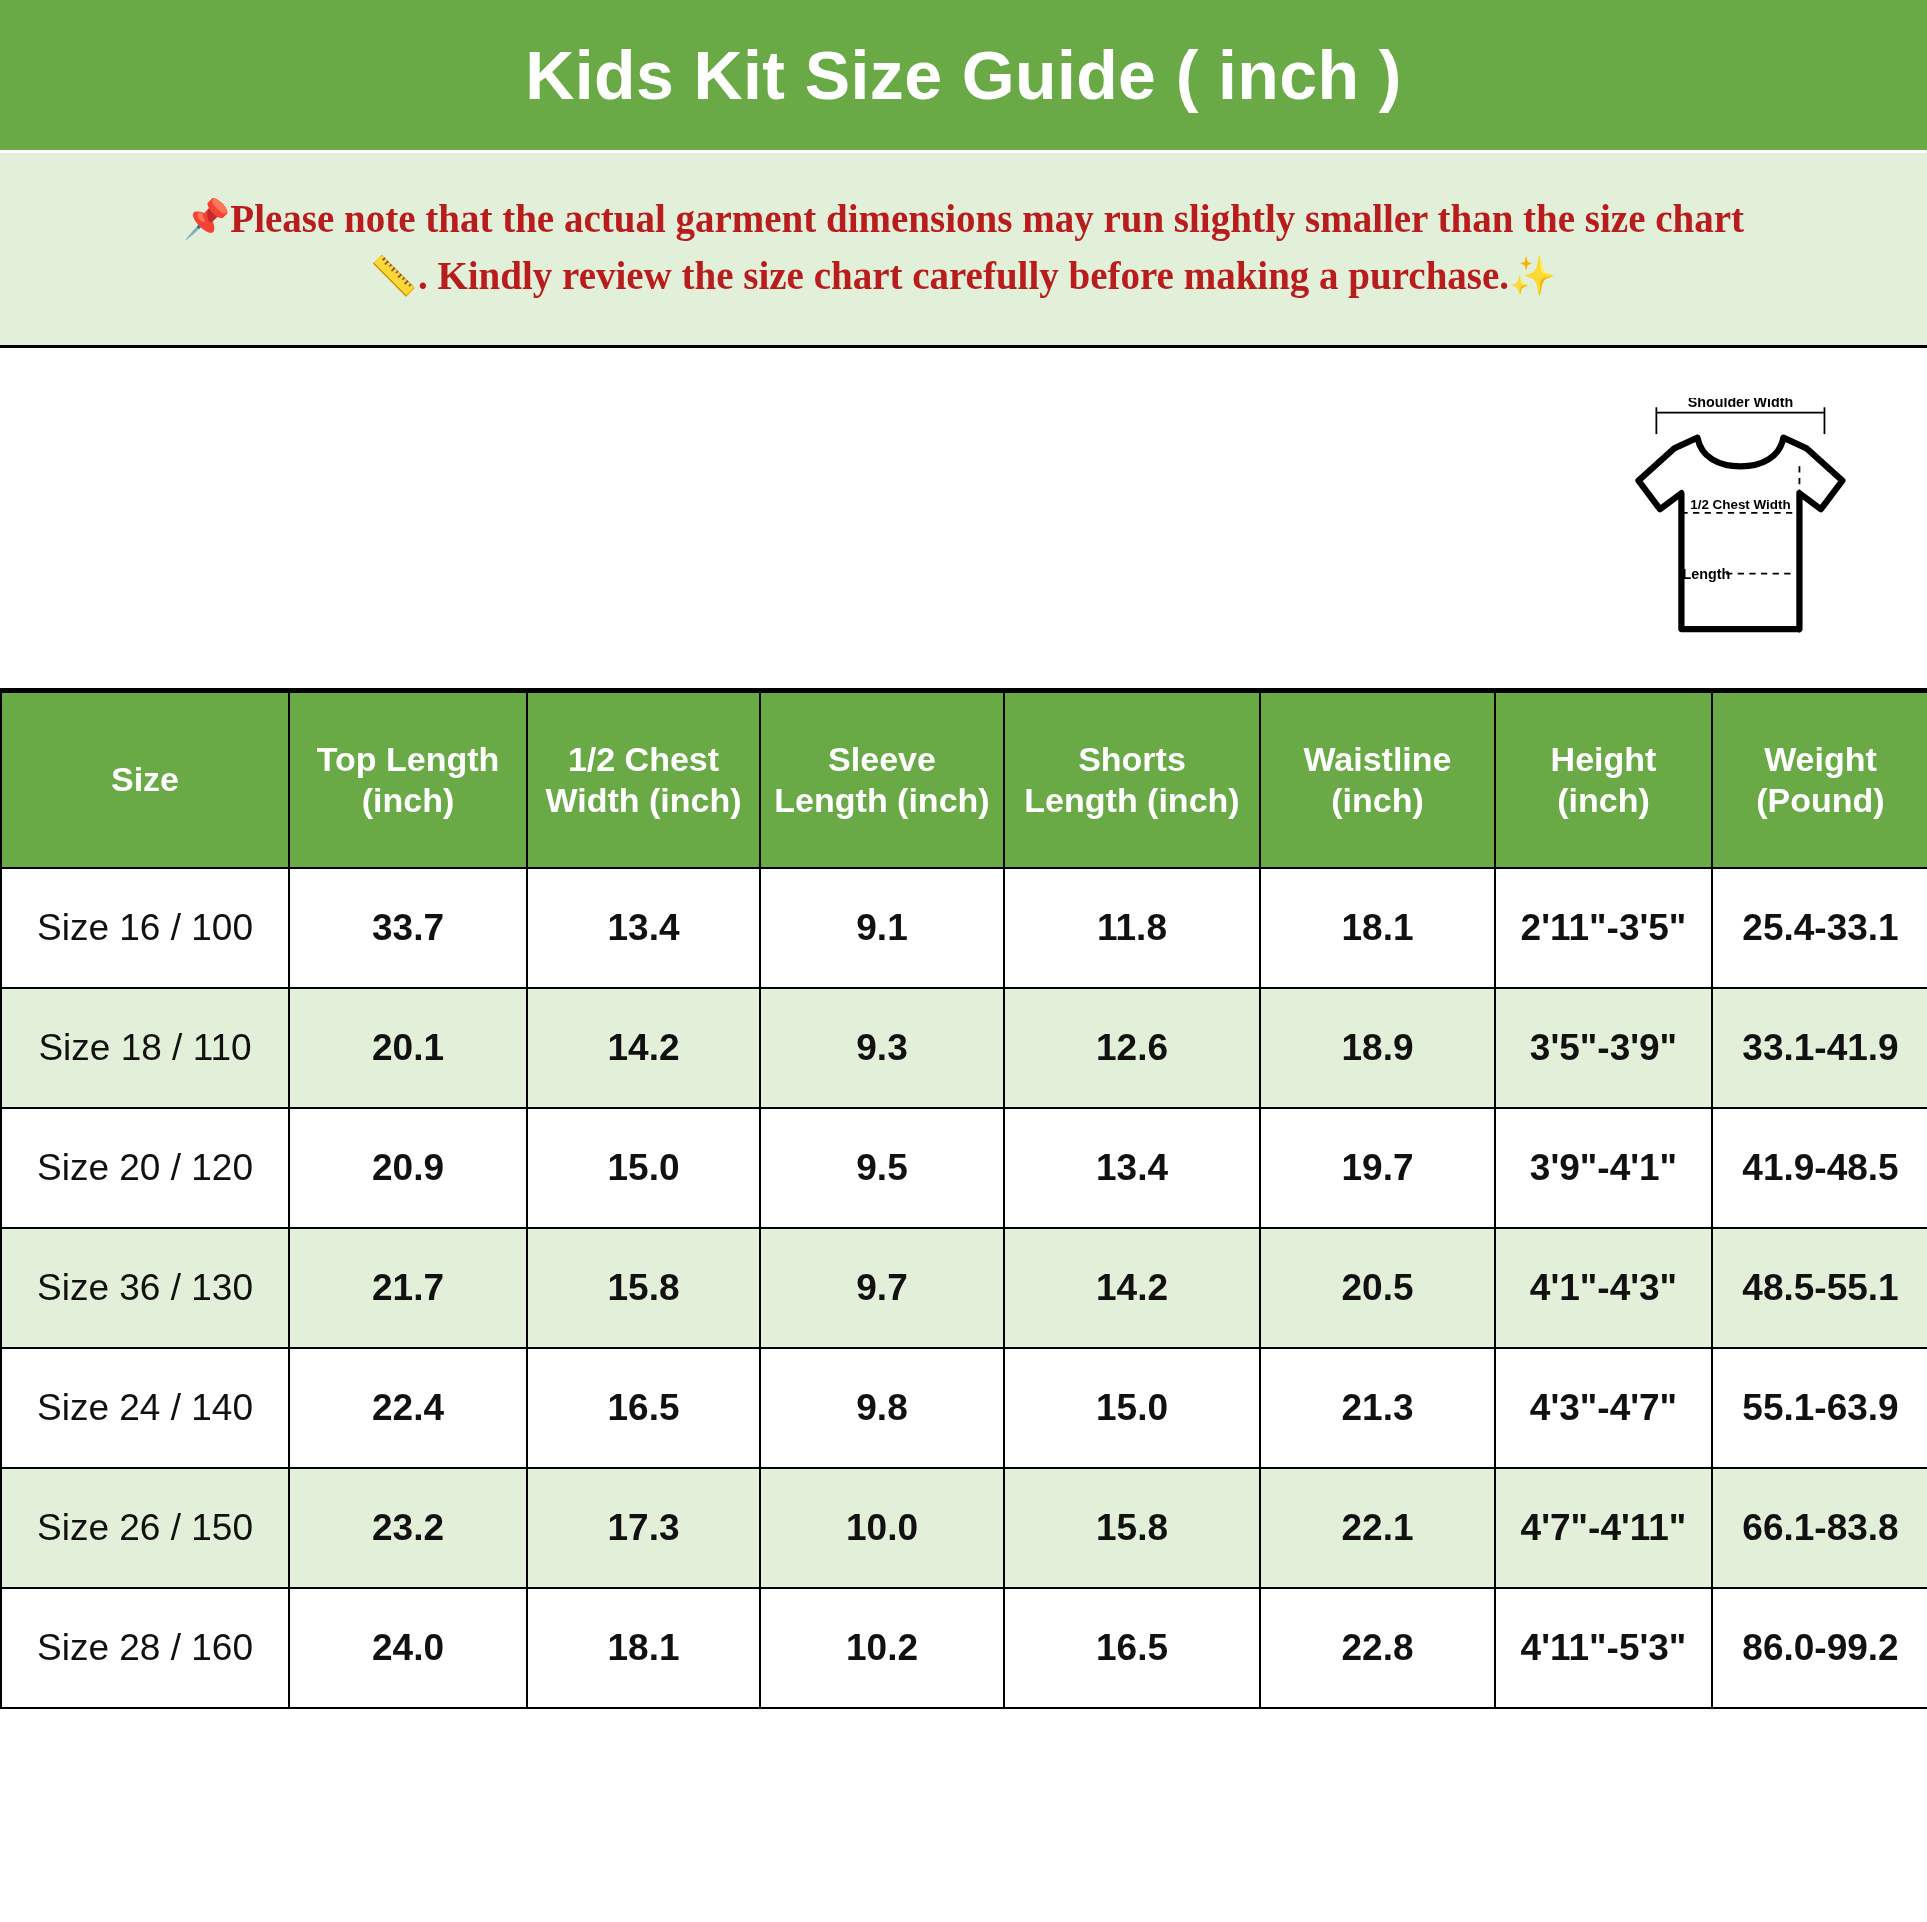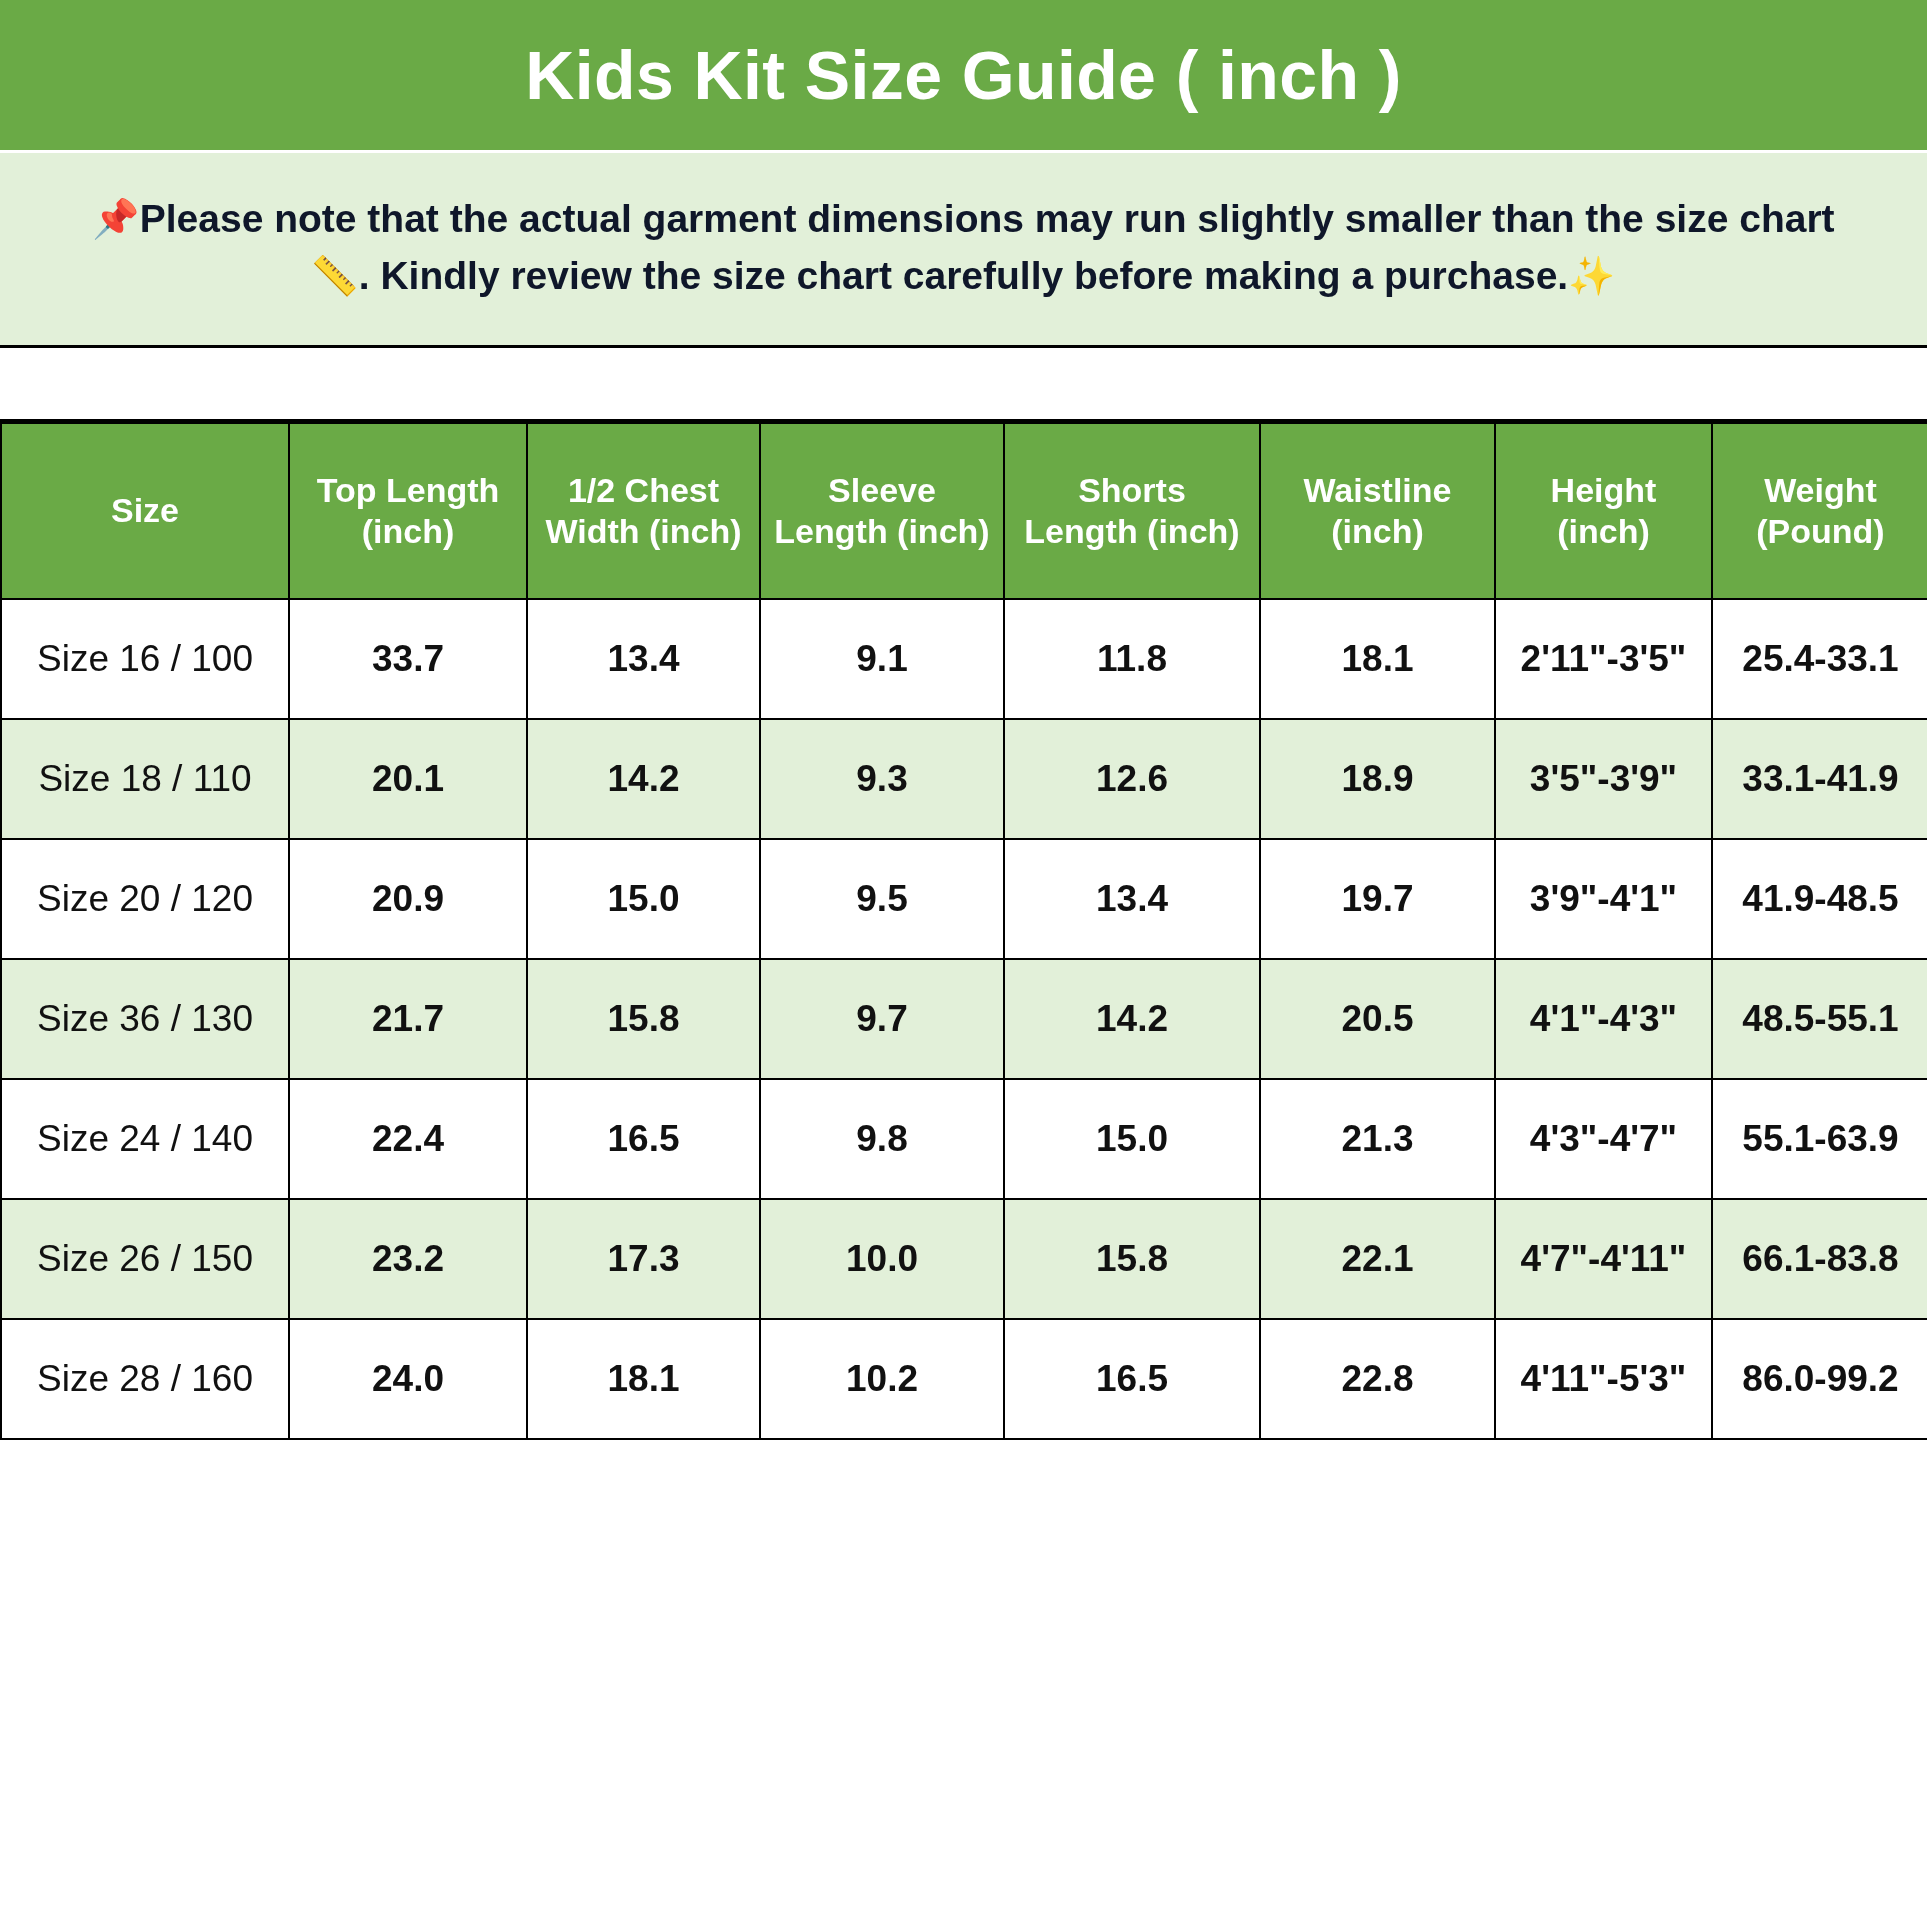"📌Please note that the actual" .note-line { color: #0f172a -> #b91c1c; font-family: none -> Liberation Serif, serif }
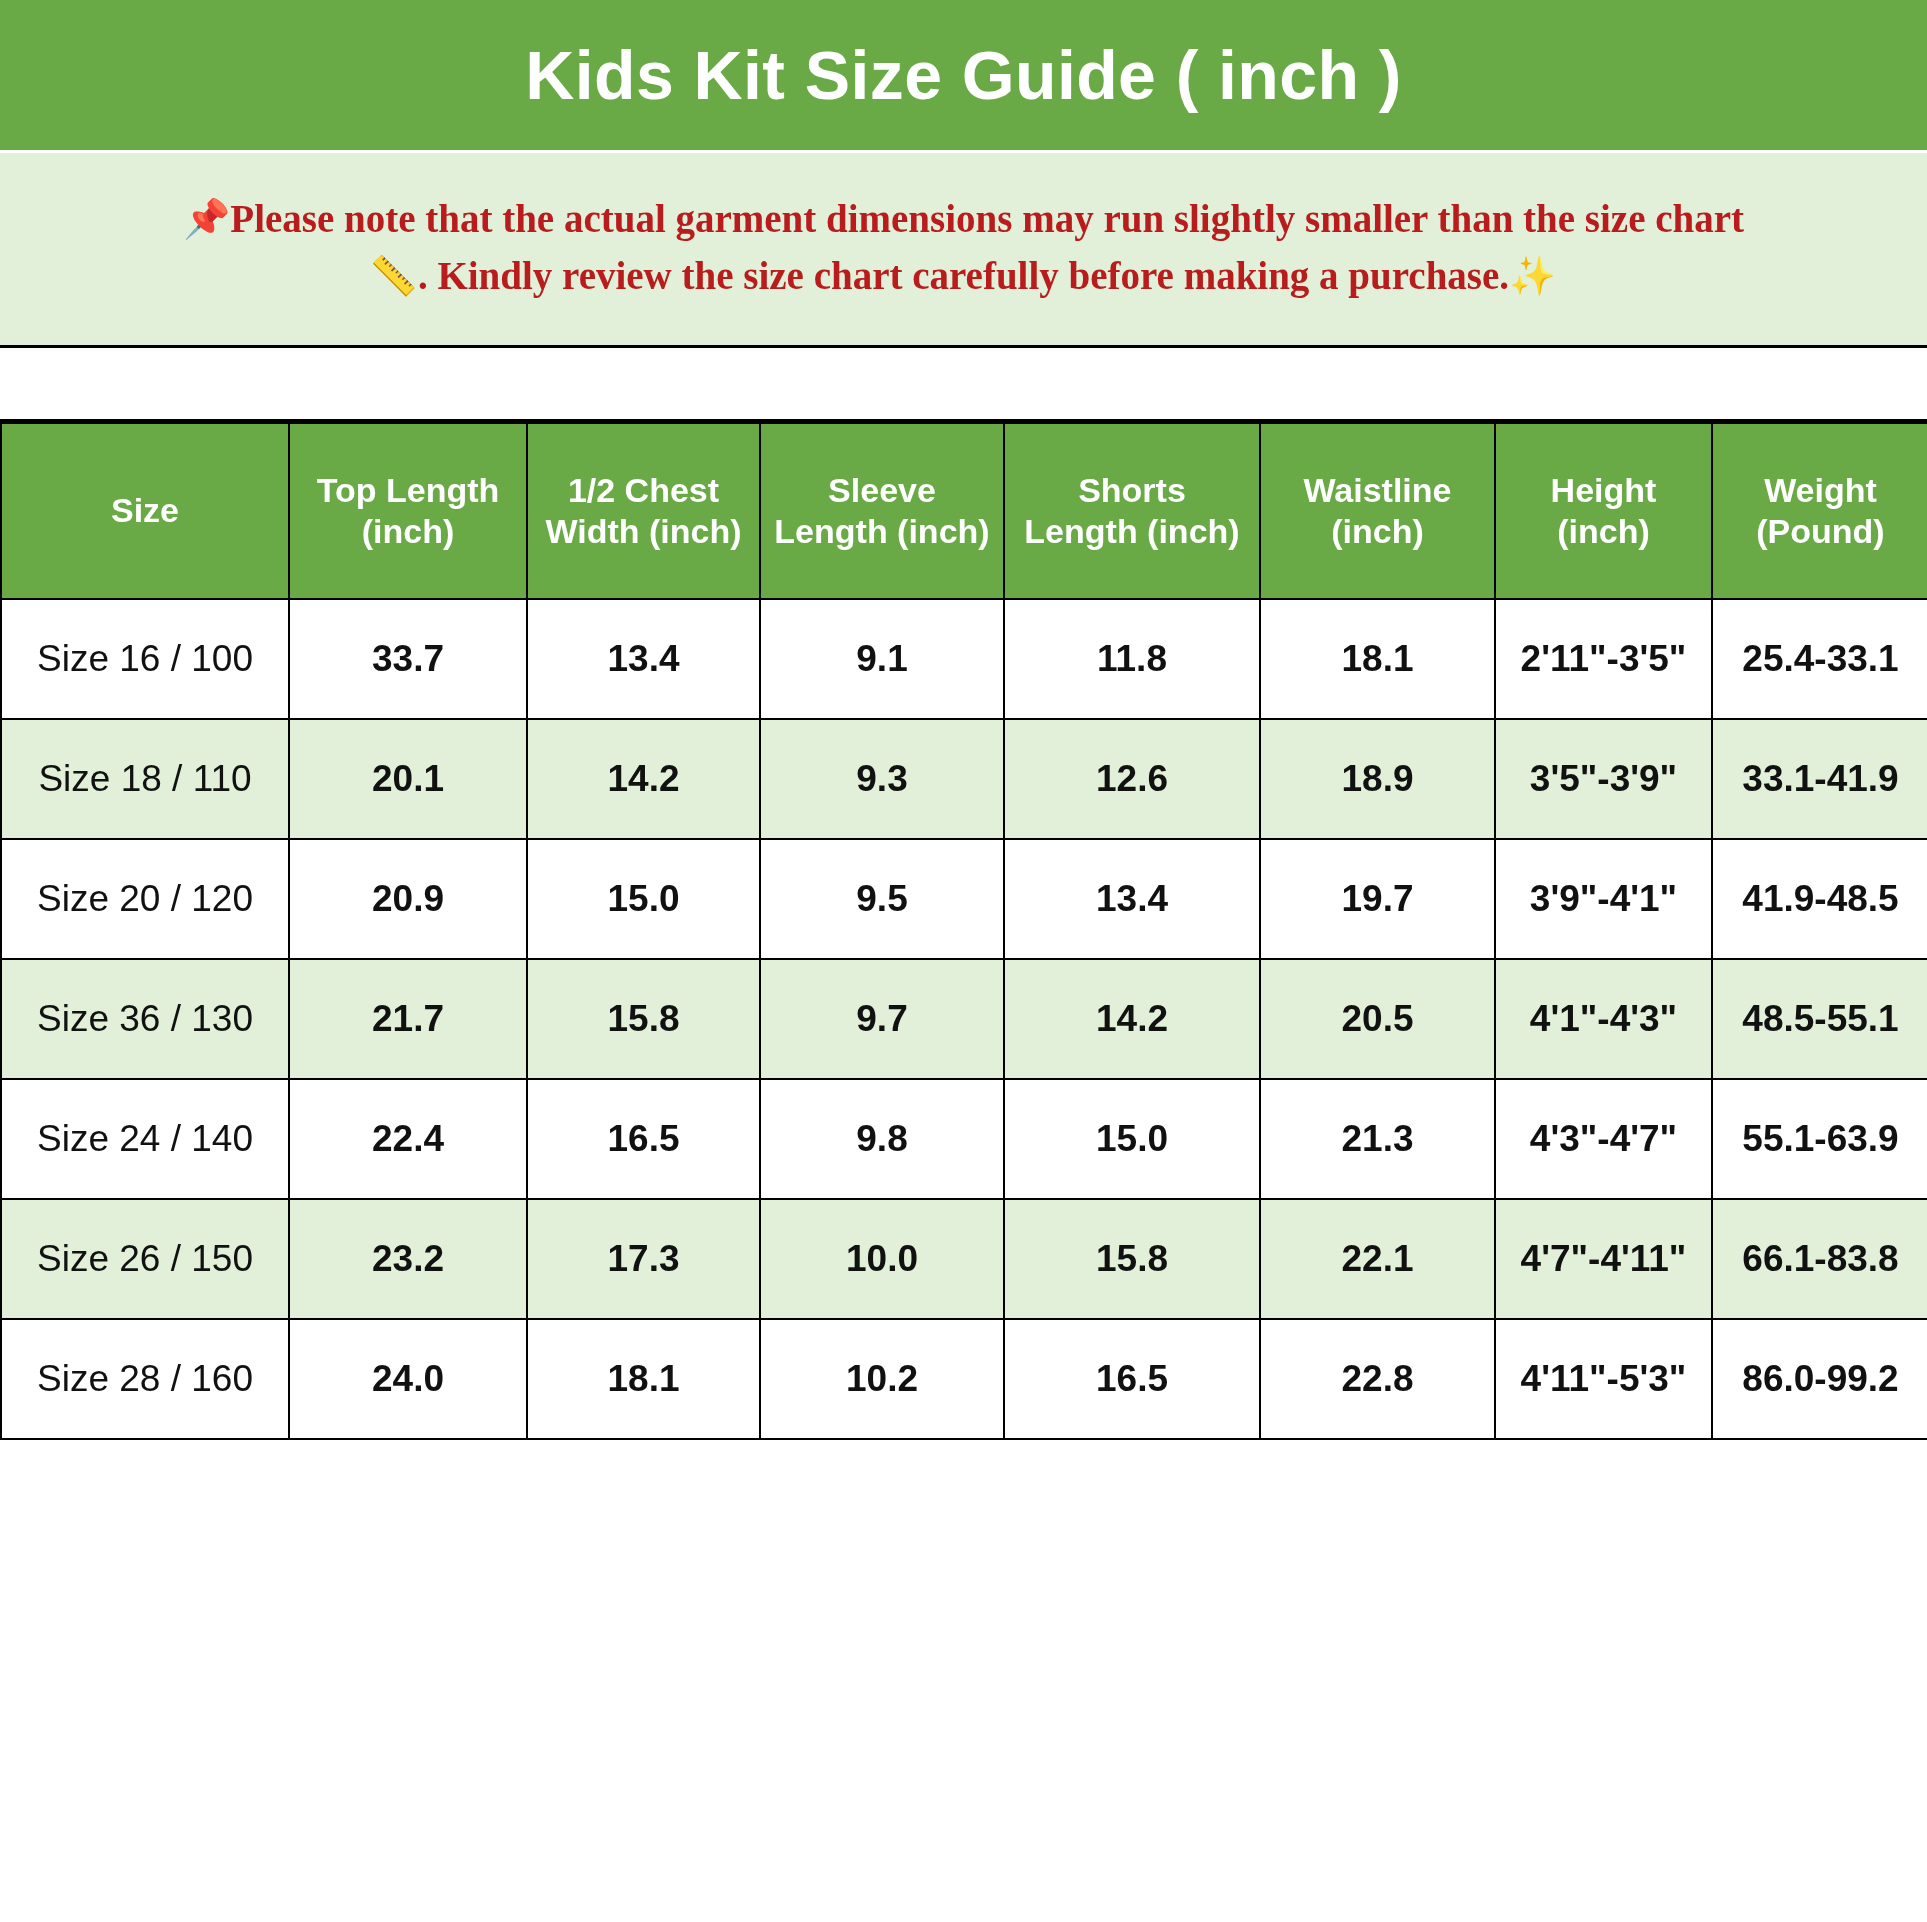"Shoulder Width" div.help-figure { html: none -> <div> <svg> <line></line> <line></line> <line></line> <text>Shoulder Width</text> <path></path> <line></line> <text>1/2 Chest Width</text> <line></line> <line></line> <text>Length</text> </svg> </div> }
